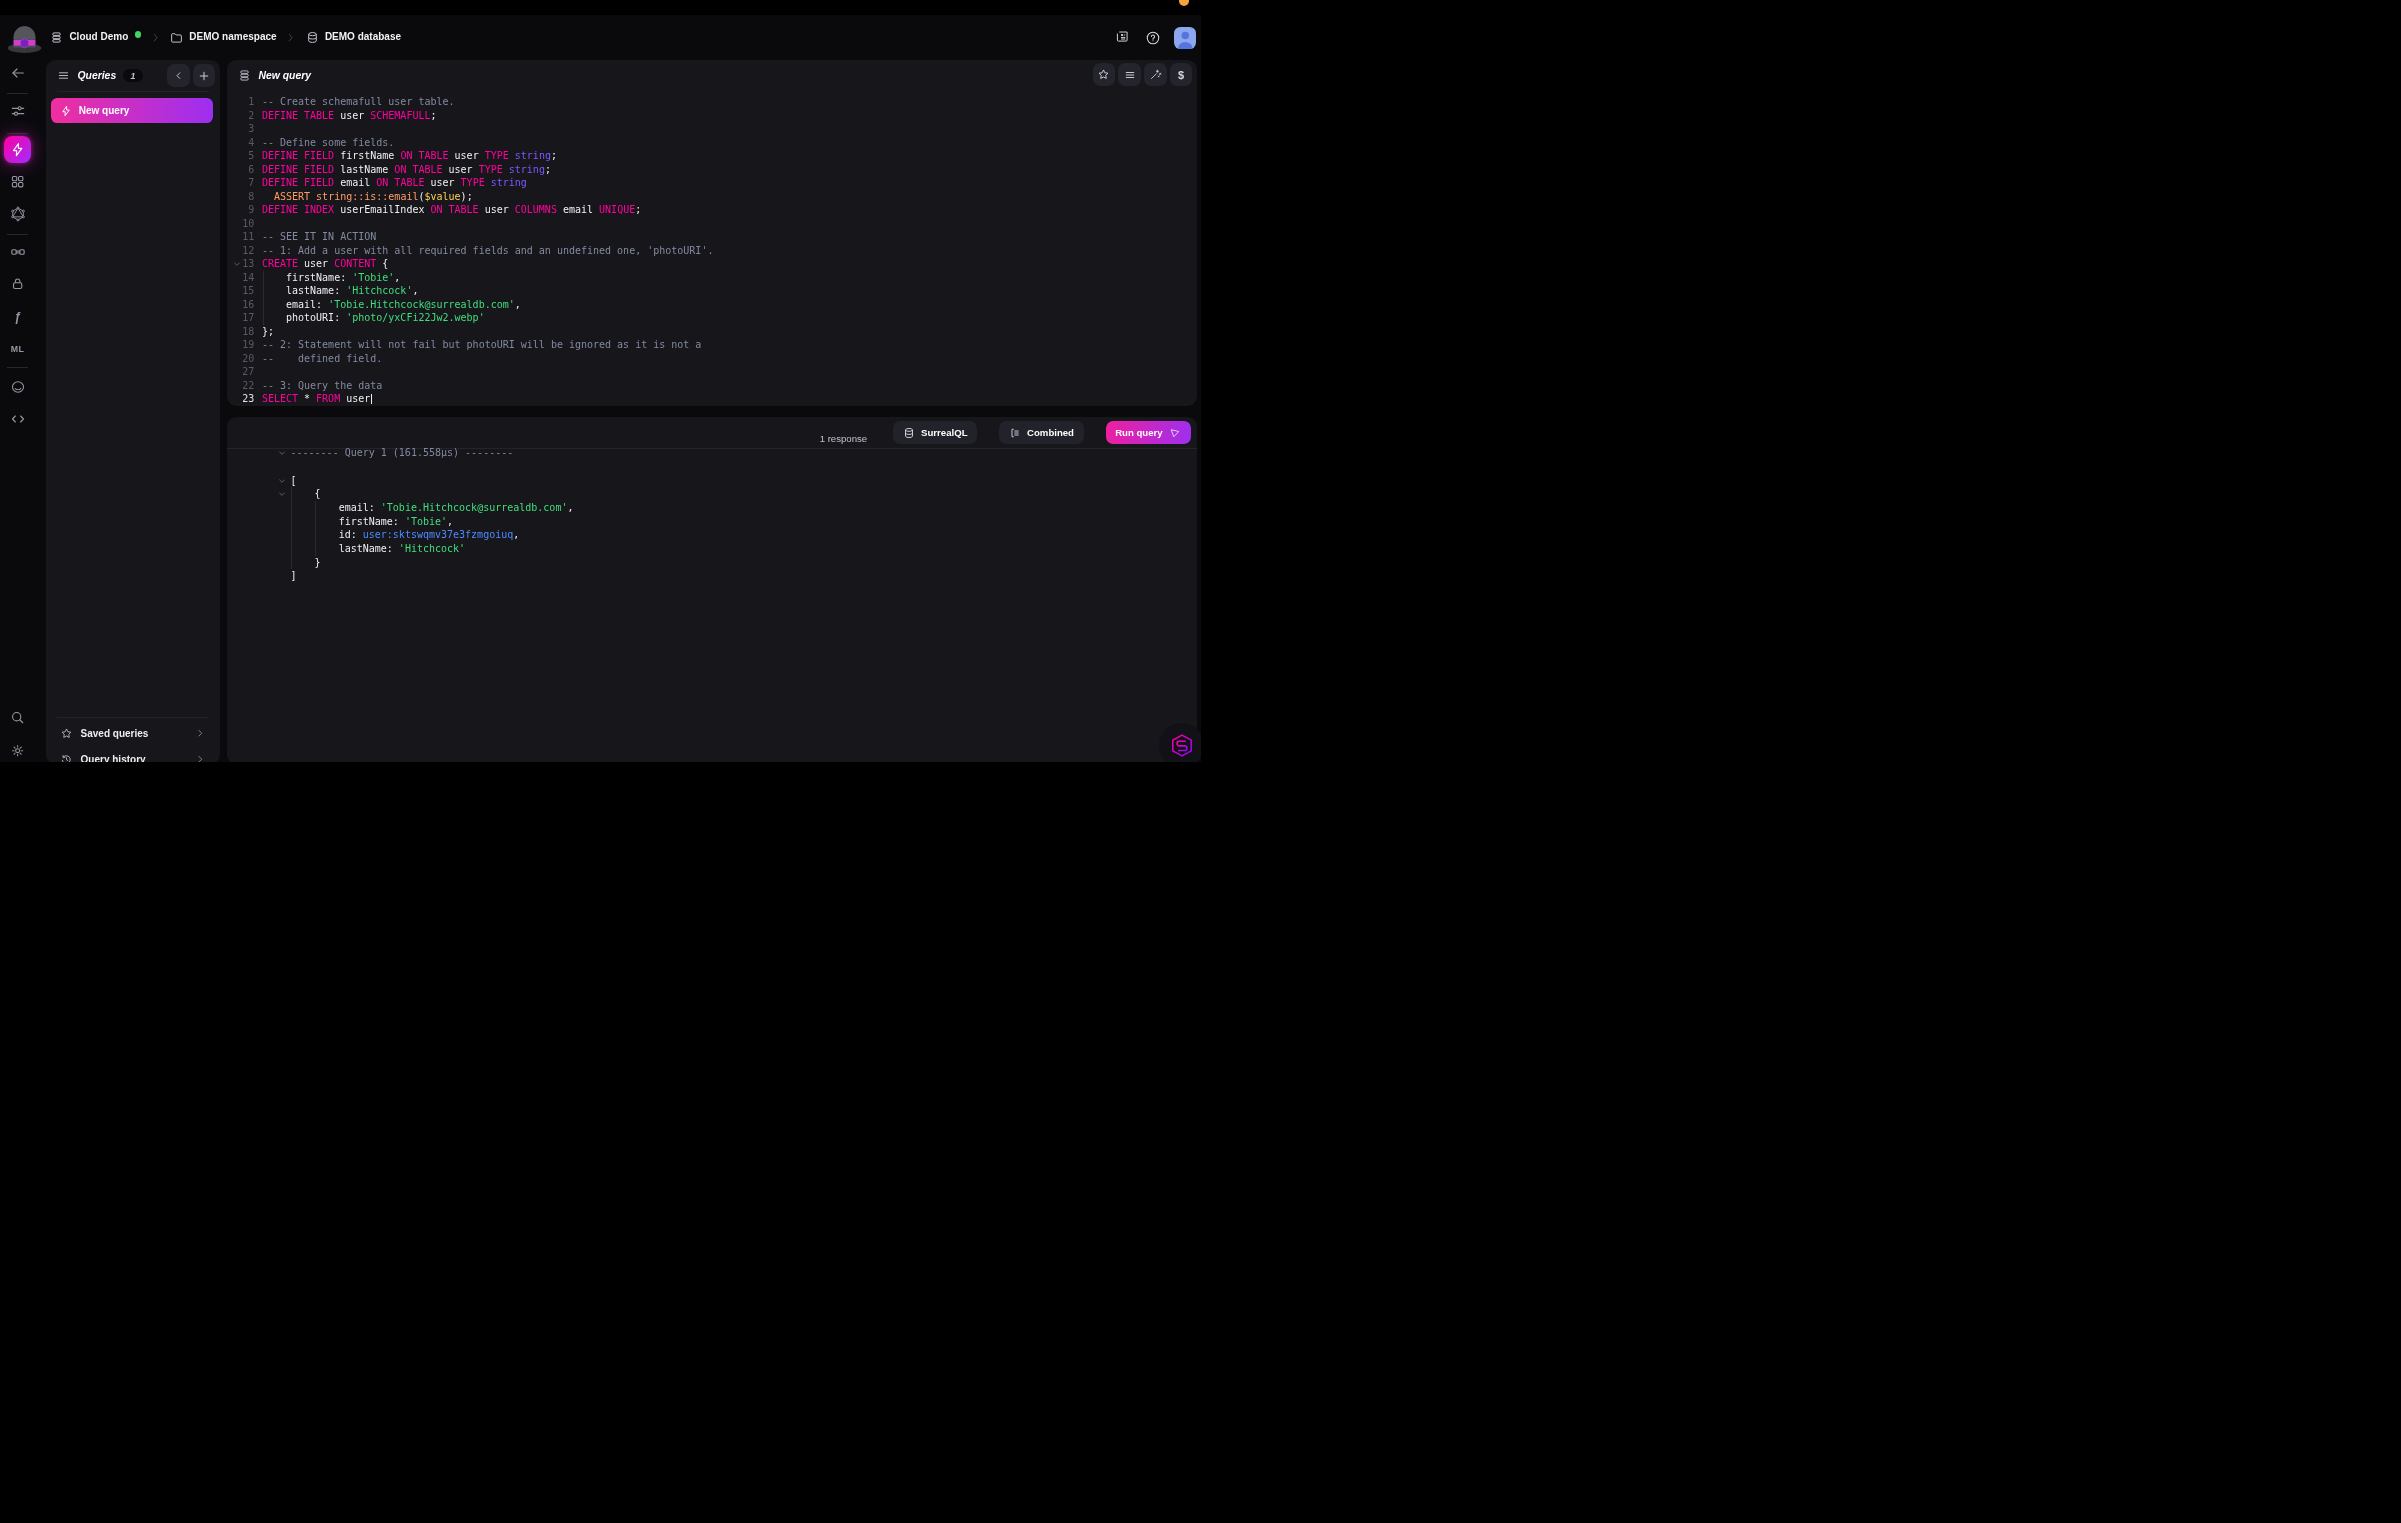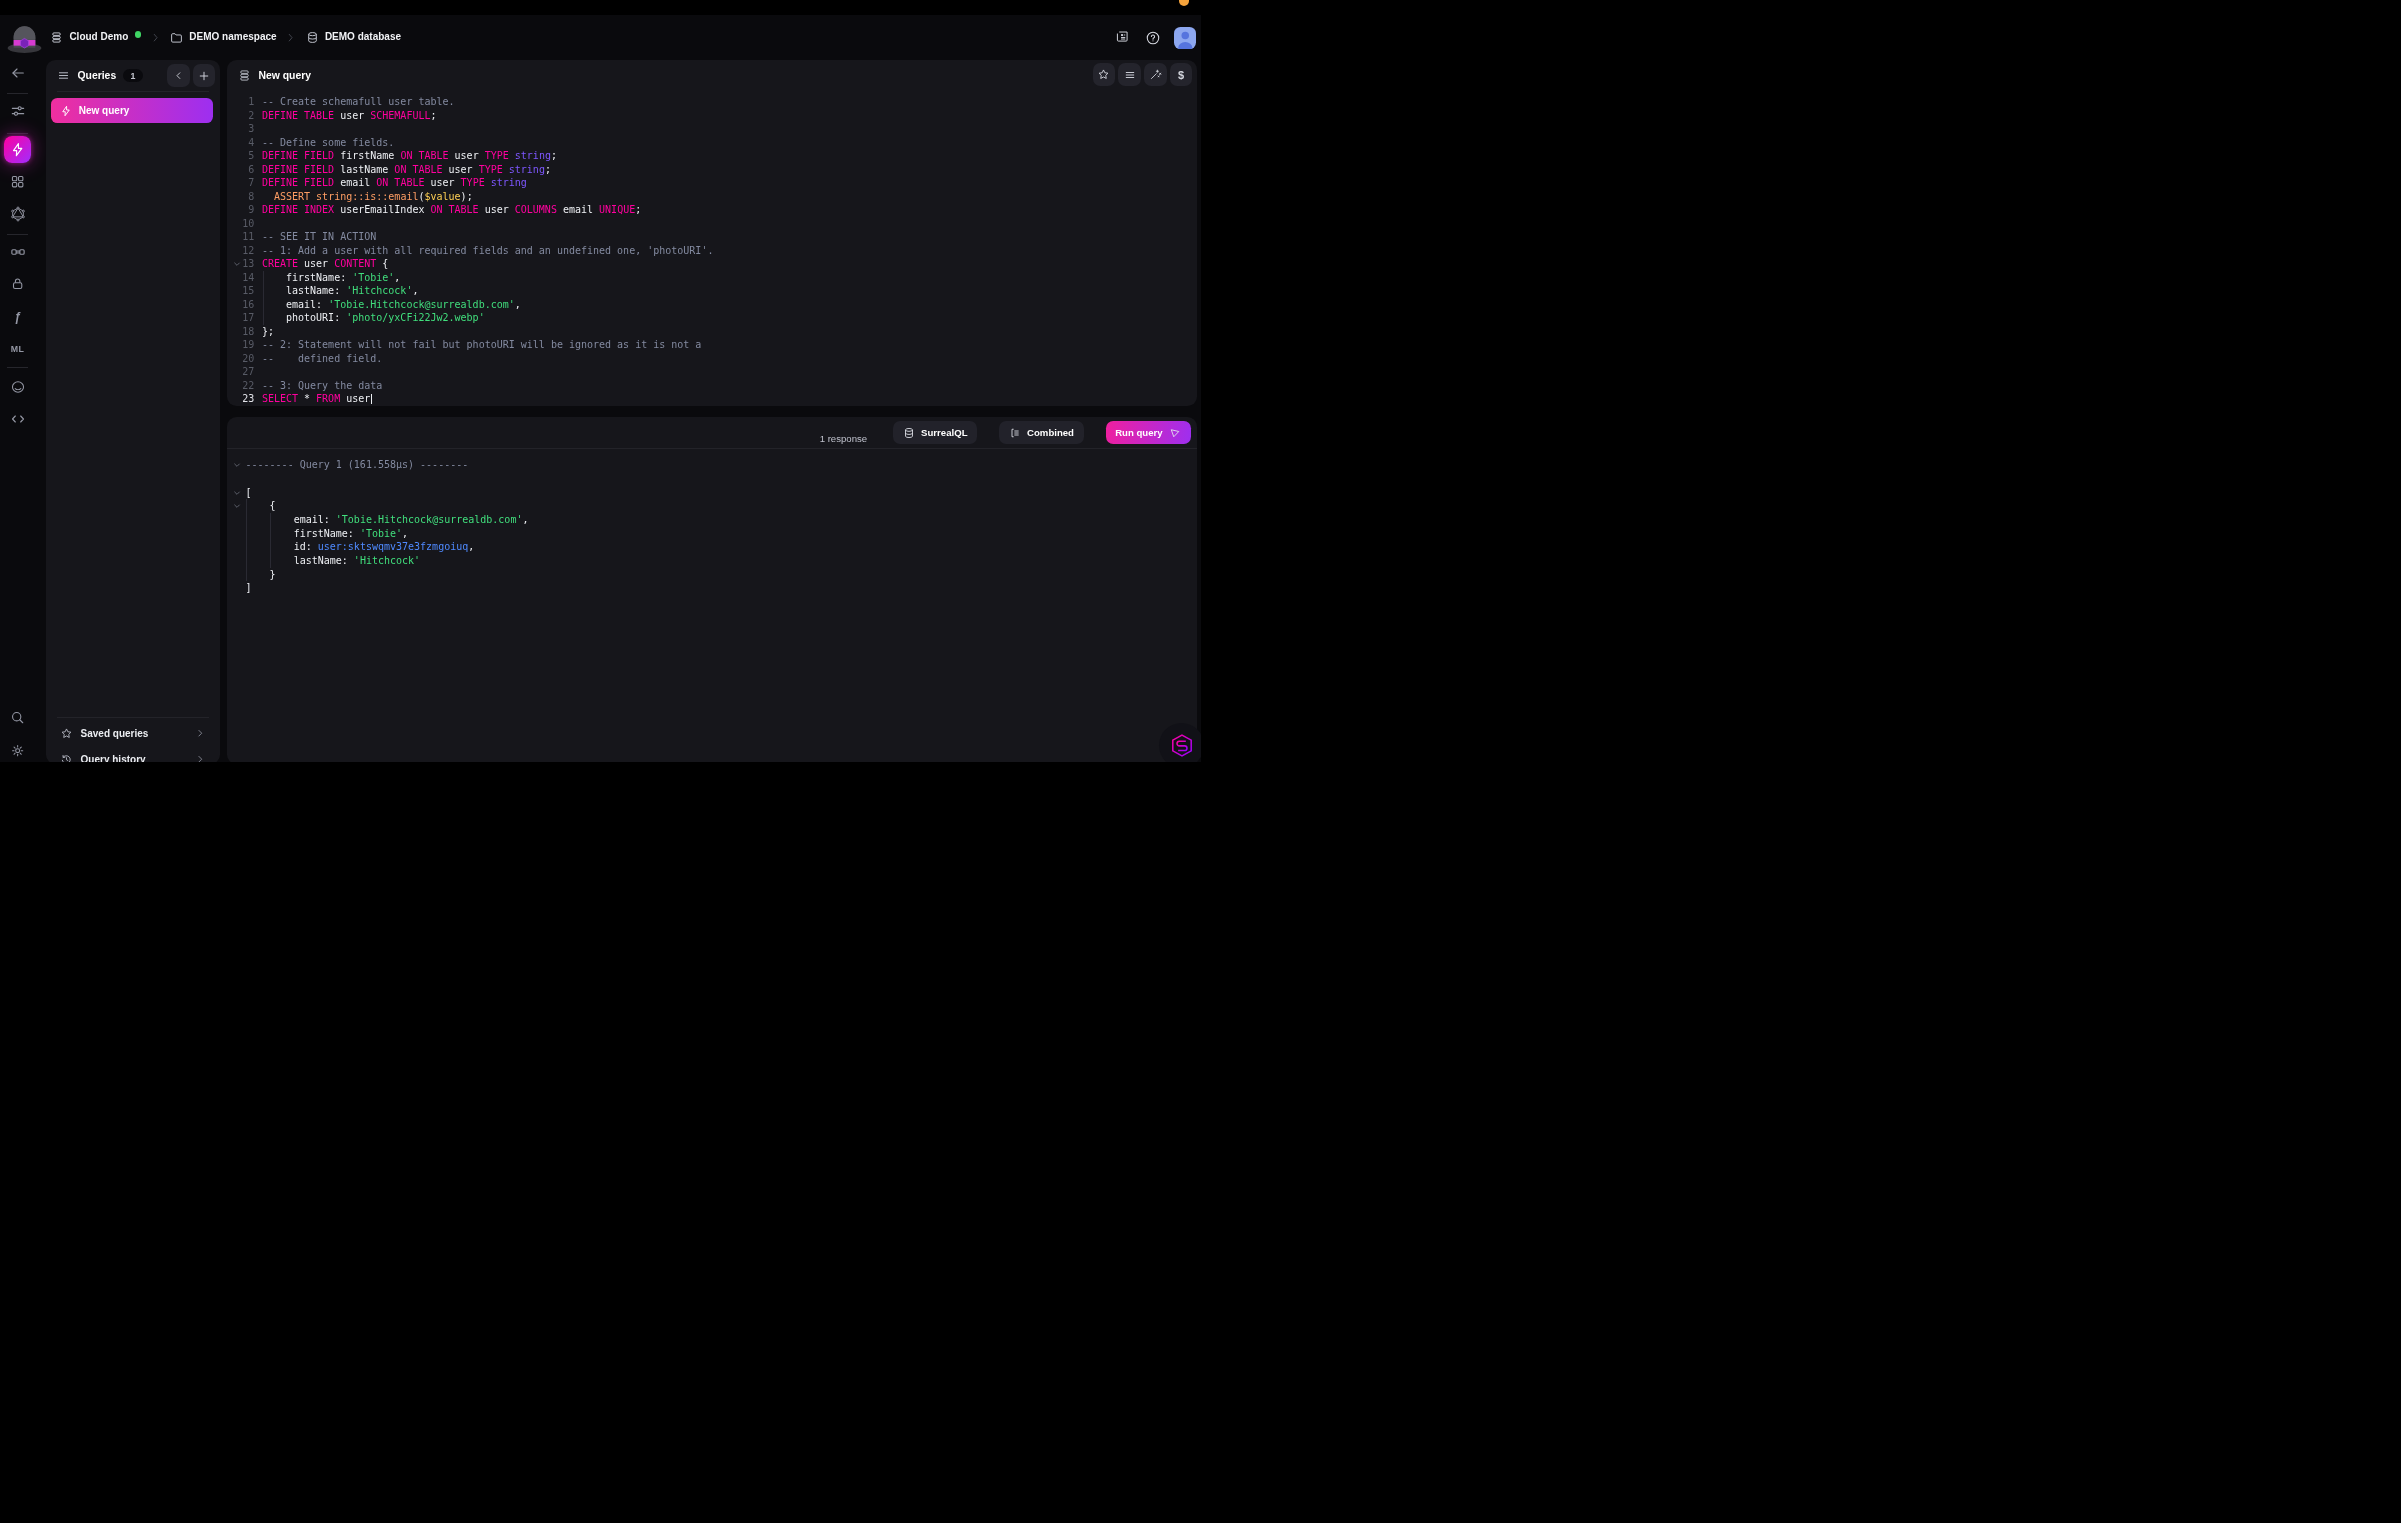"Queries" .p-head { font-style: none -> italic }
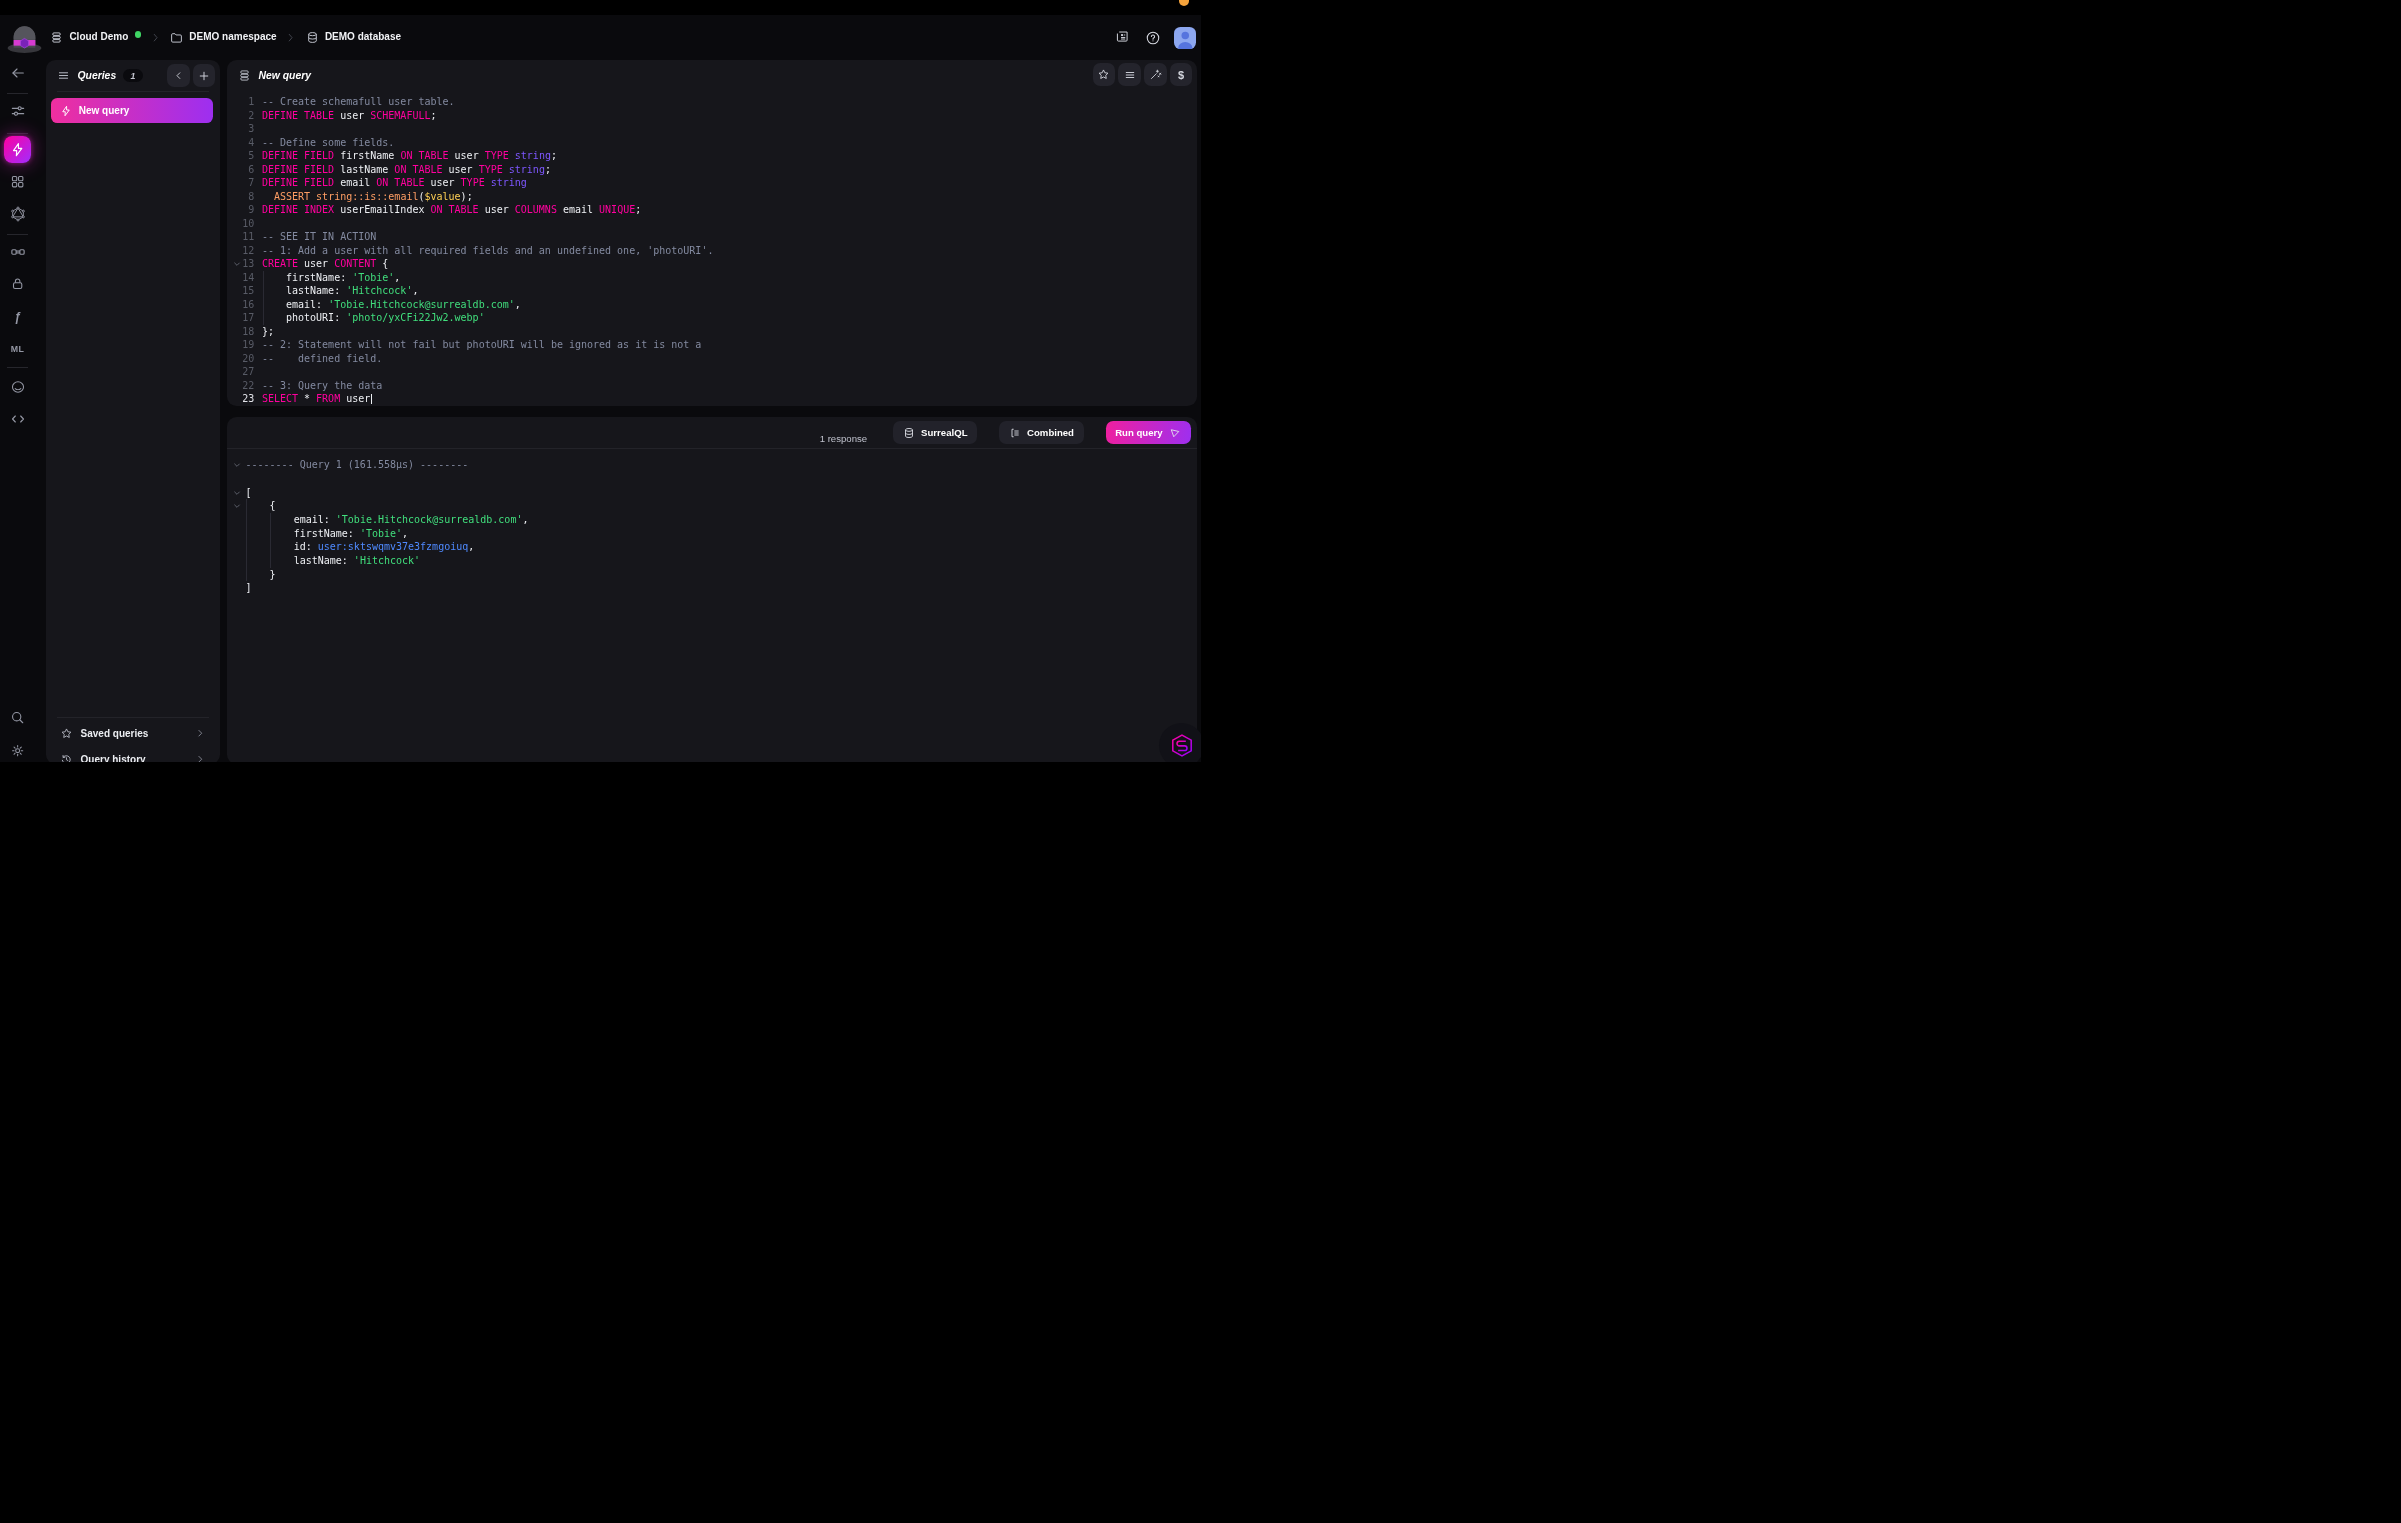"-------- Query 1 (161.558µs) --------" .res-lines { padding-left: none -> 45px; top: 41px -> 29px }
